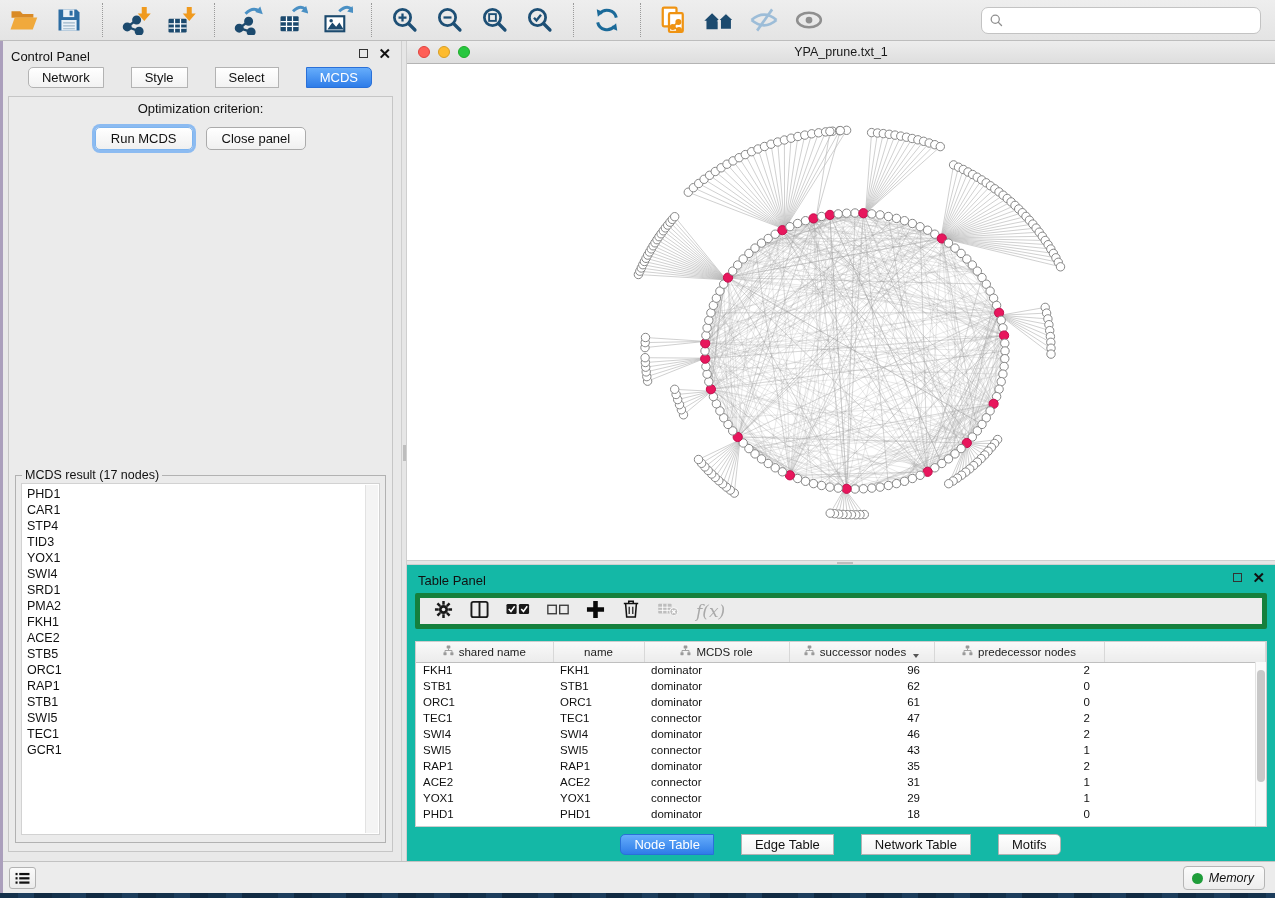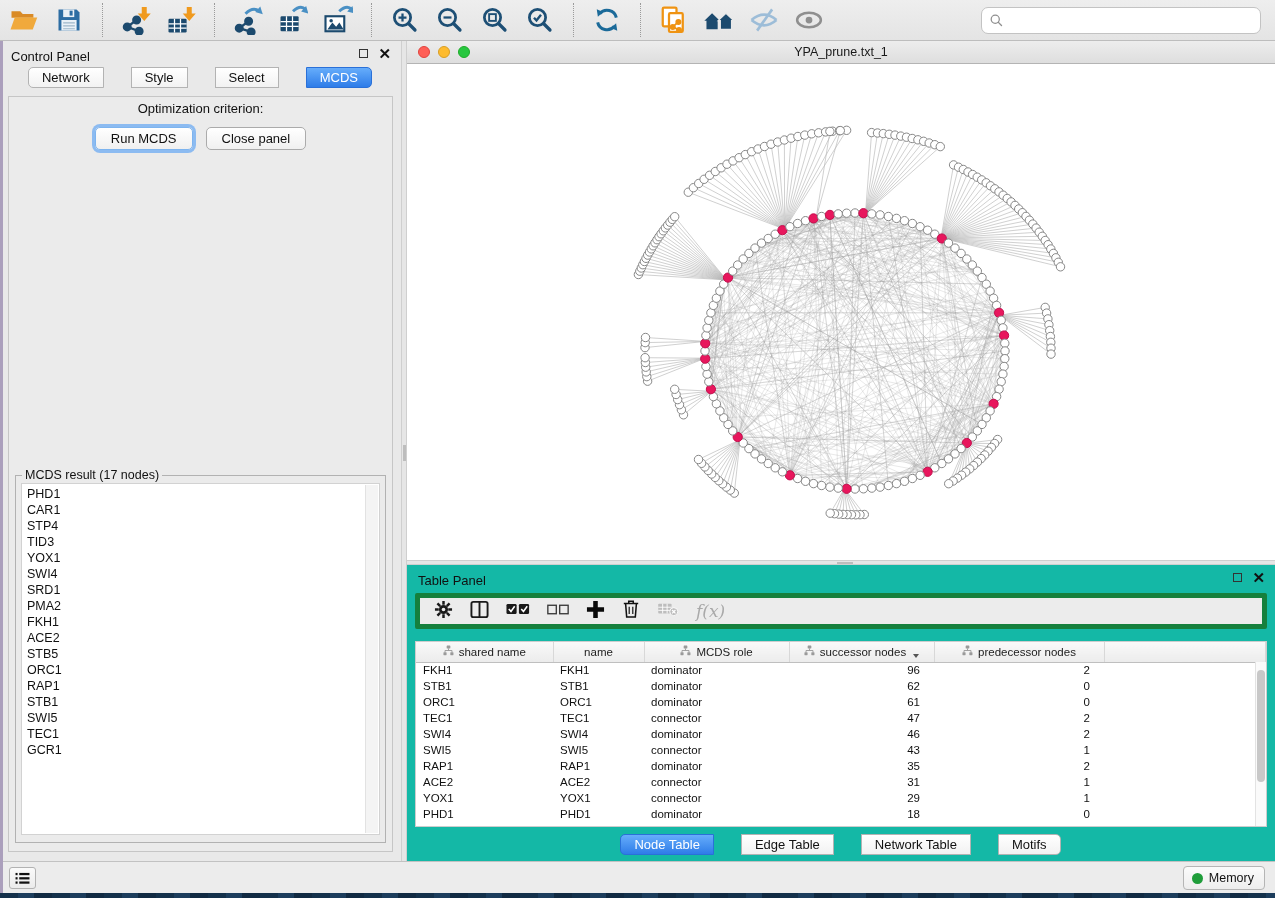"Memory" .status-bar { font-style: none -> italic }
